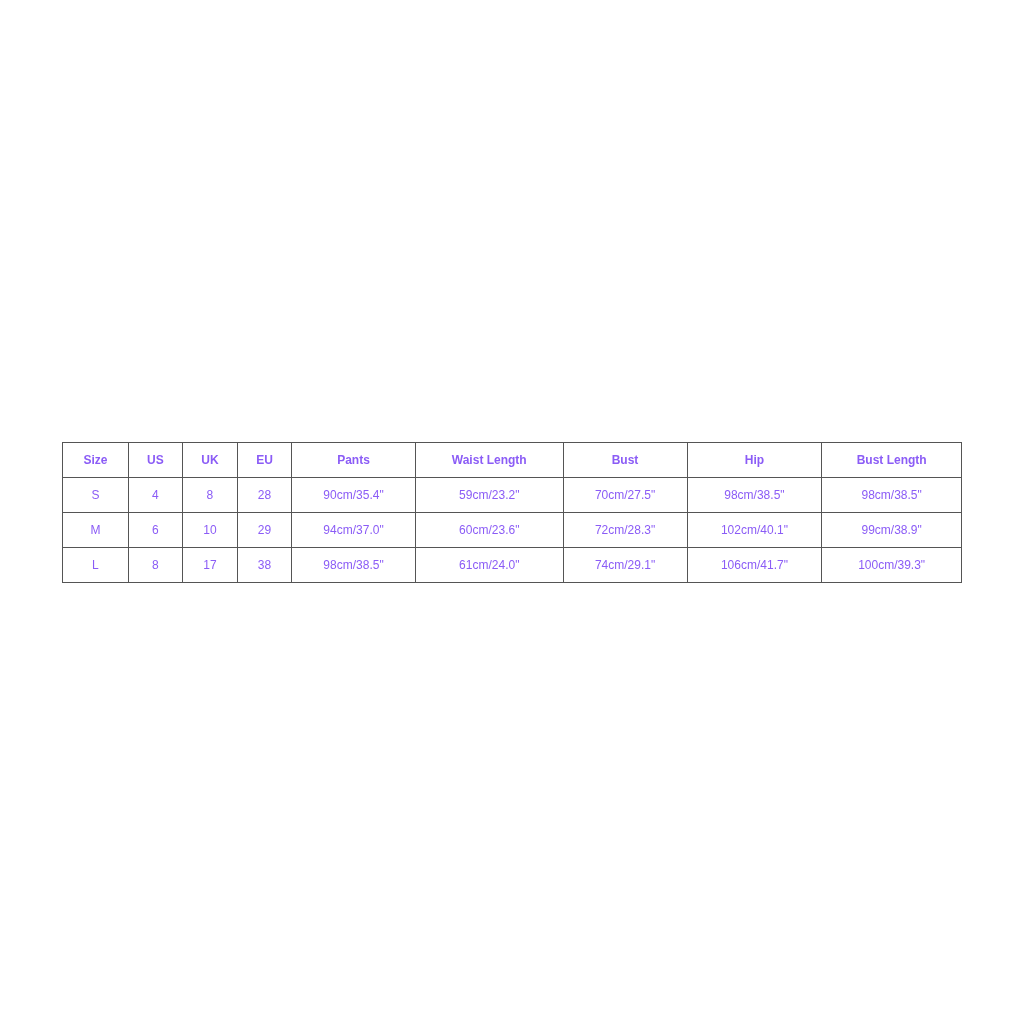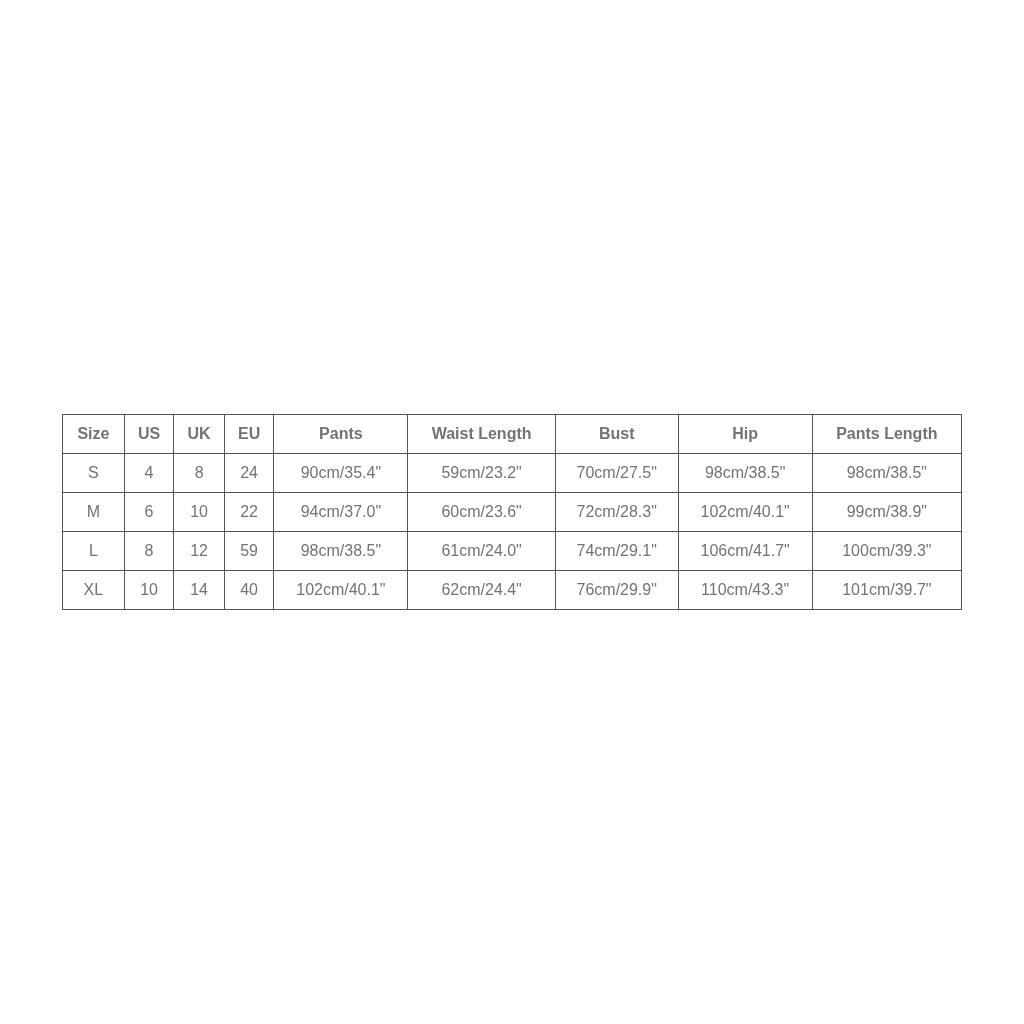"Size" table { color: #737373 -> #8b5cf6; font-size: 16px -> 12px }
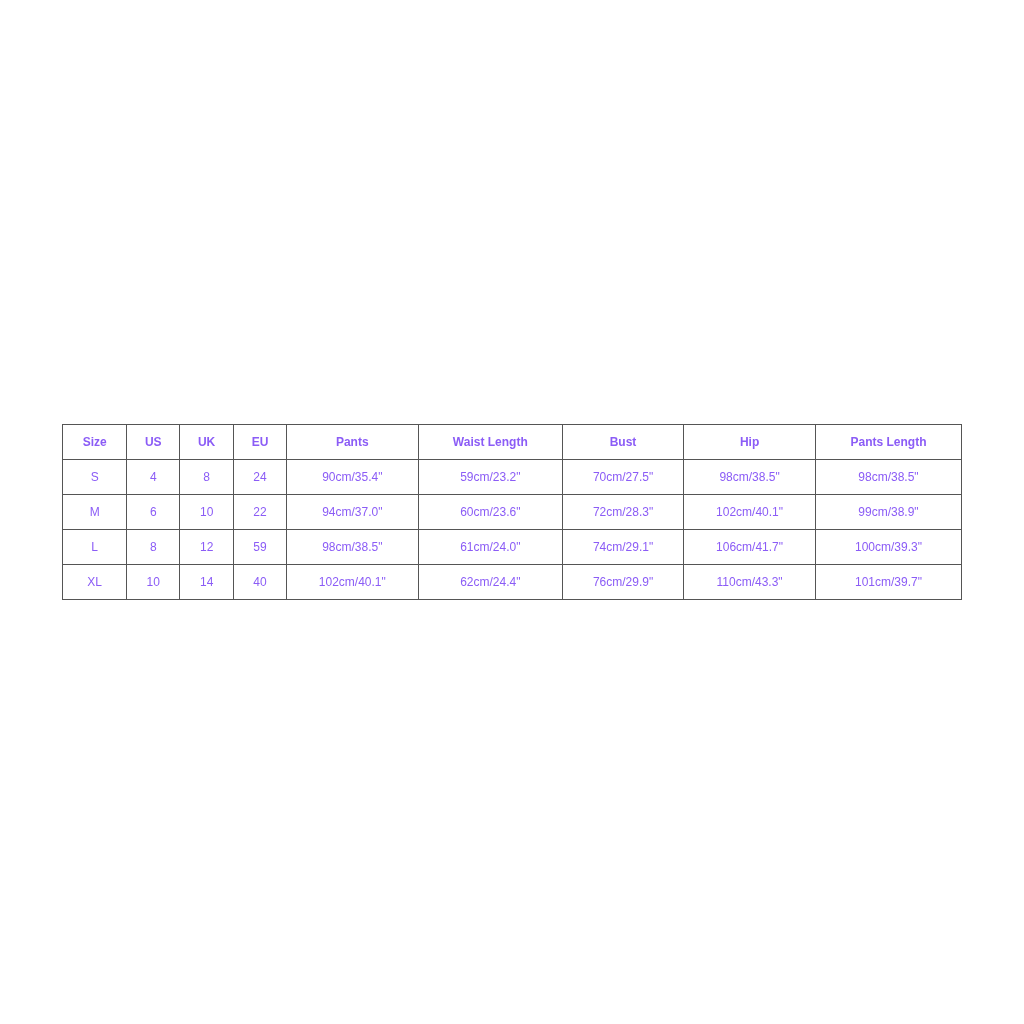"Pants Length" th { text: Pants -> Bust }
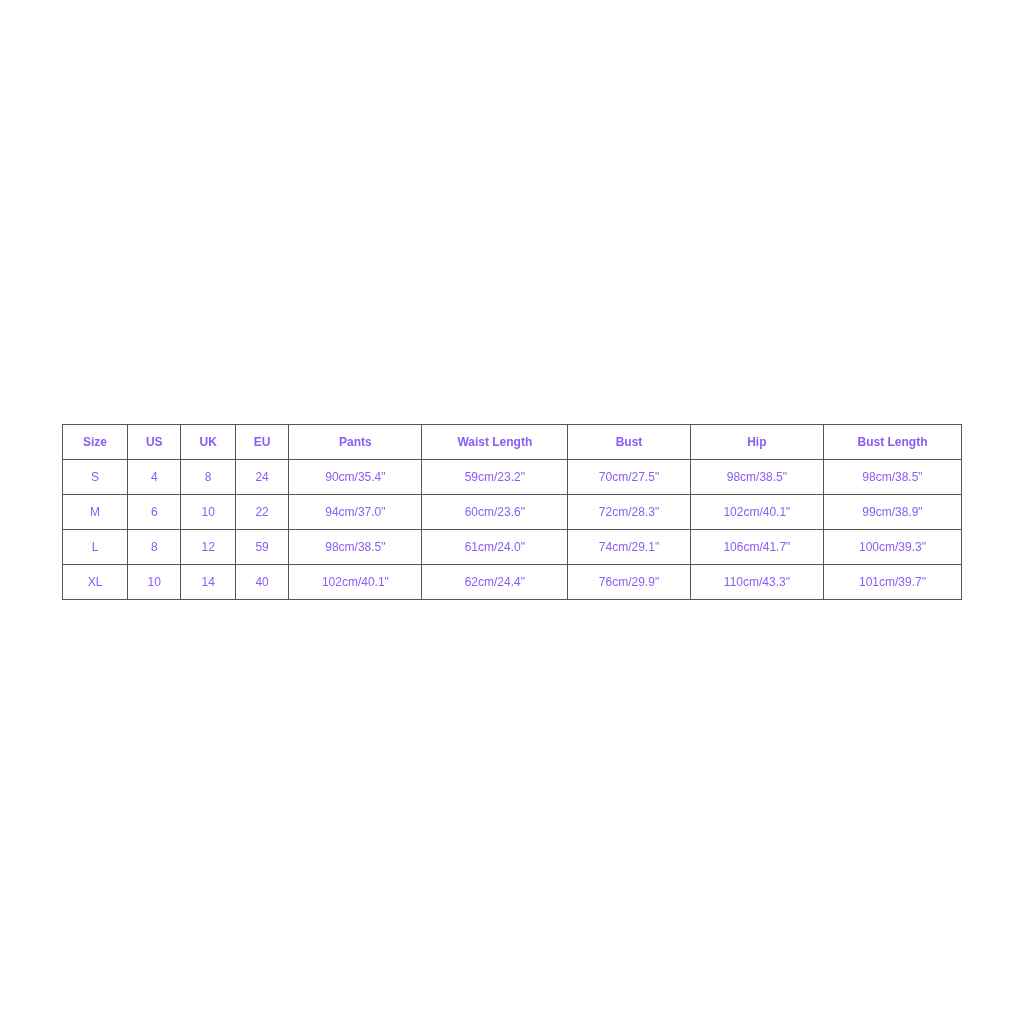"24" td { text: 24 -> 28 }
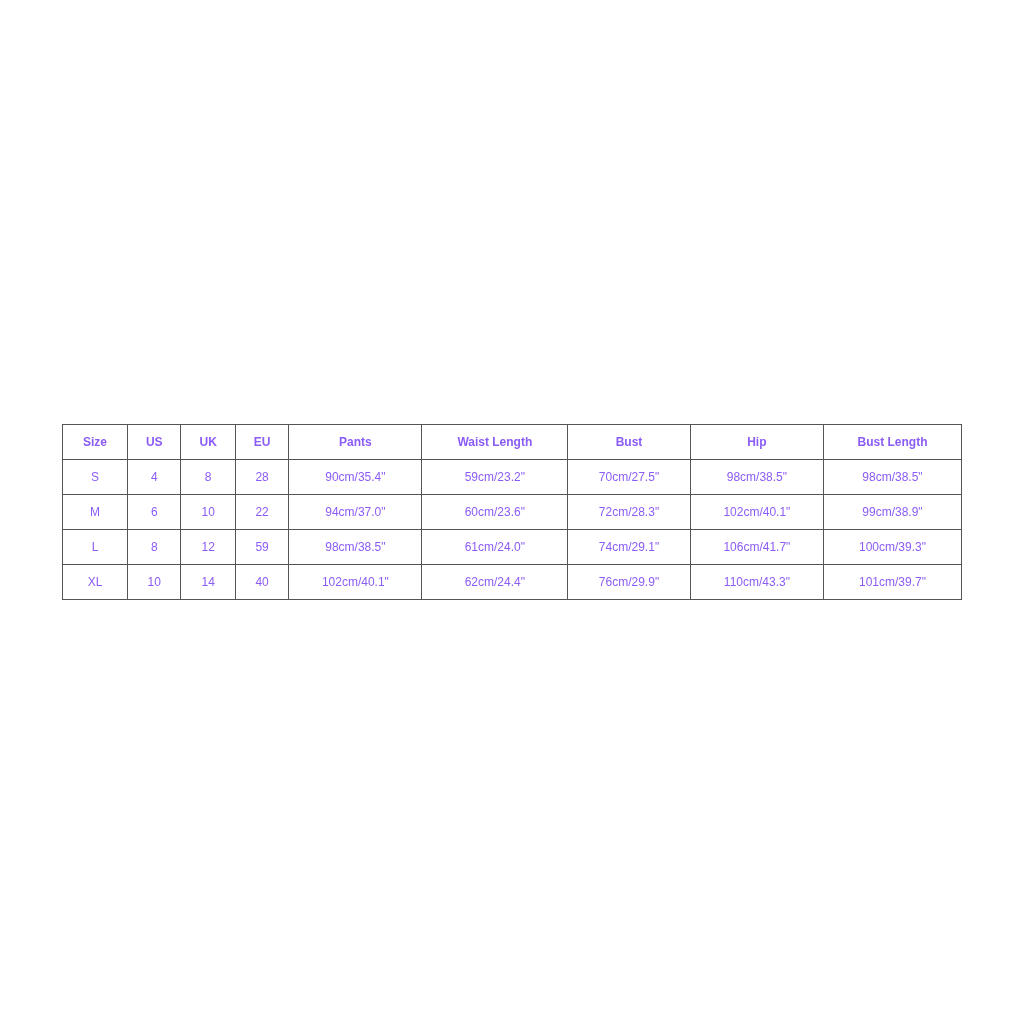"22" td { text: 22 -> 29 }
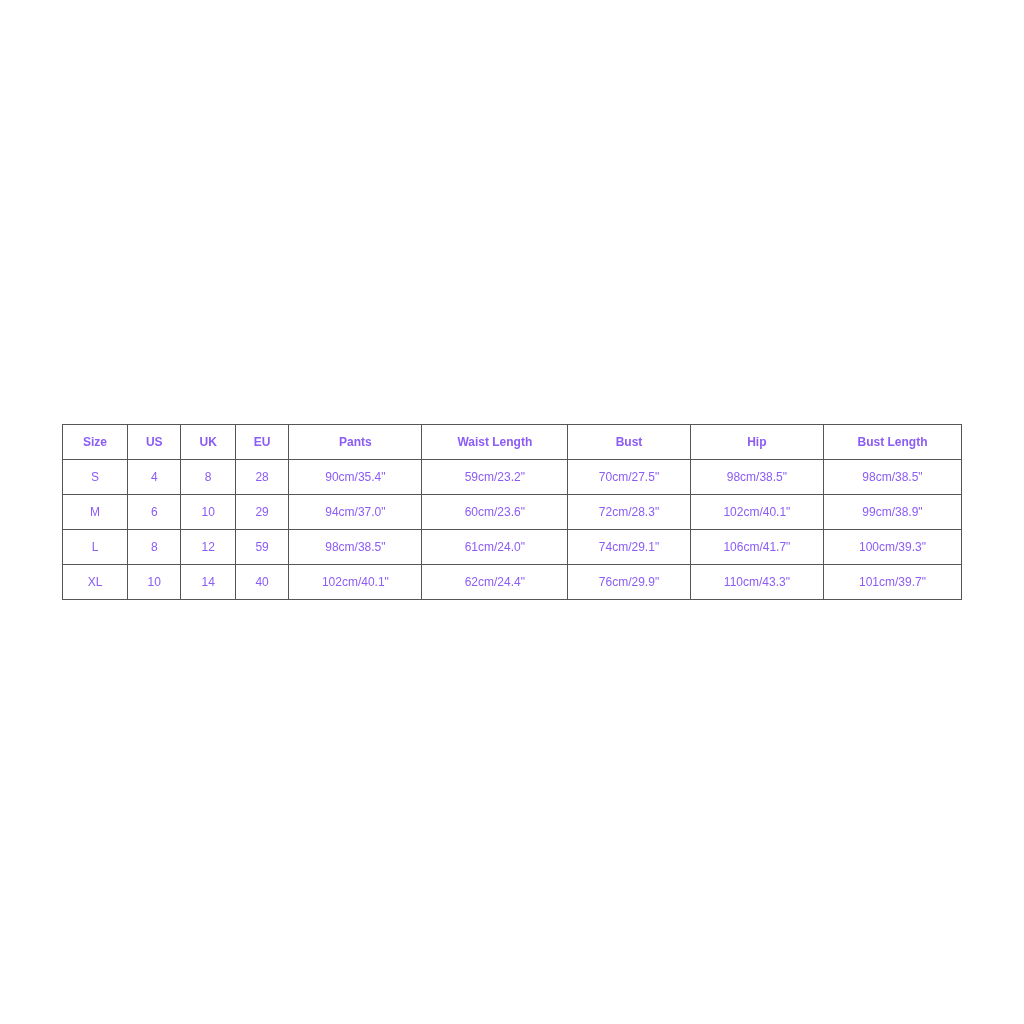"12" td { text: 12 -> 17 }
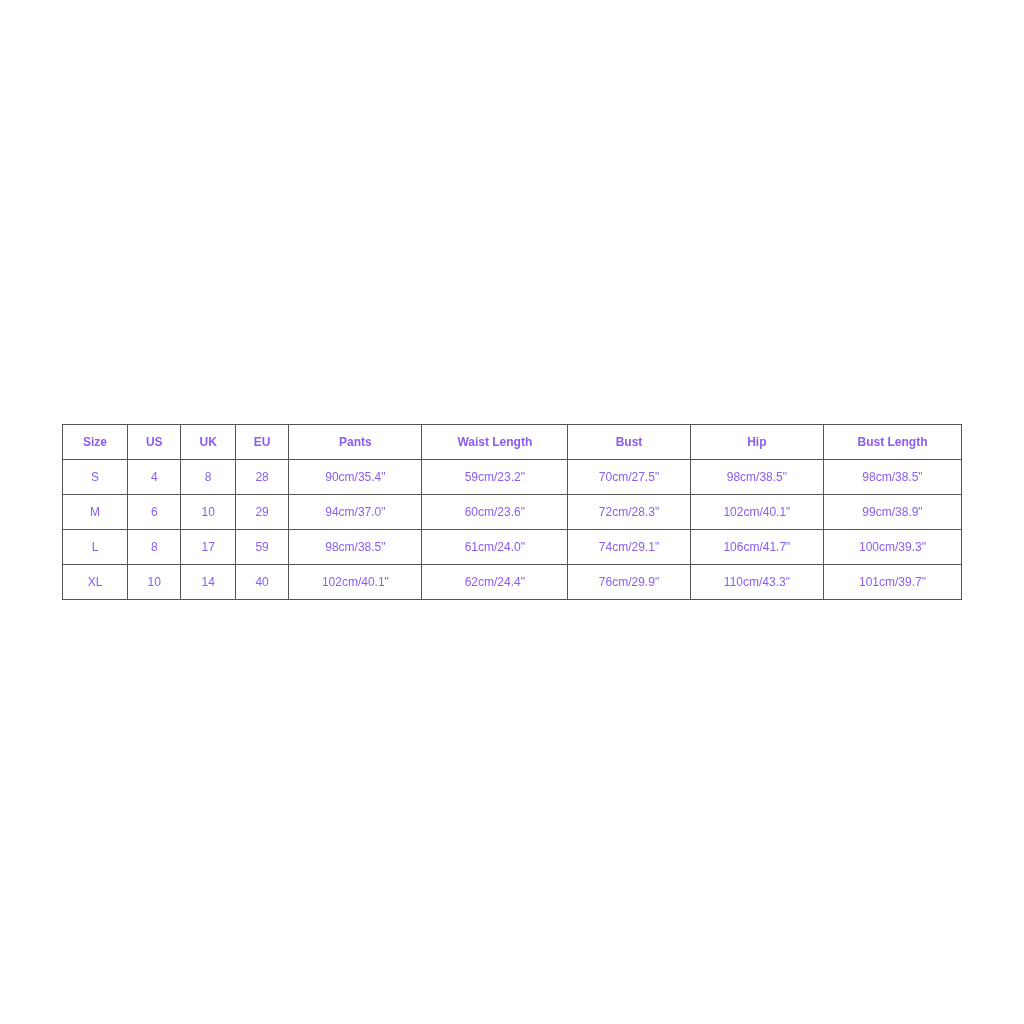"59" td { text: 59 -> 38 }
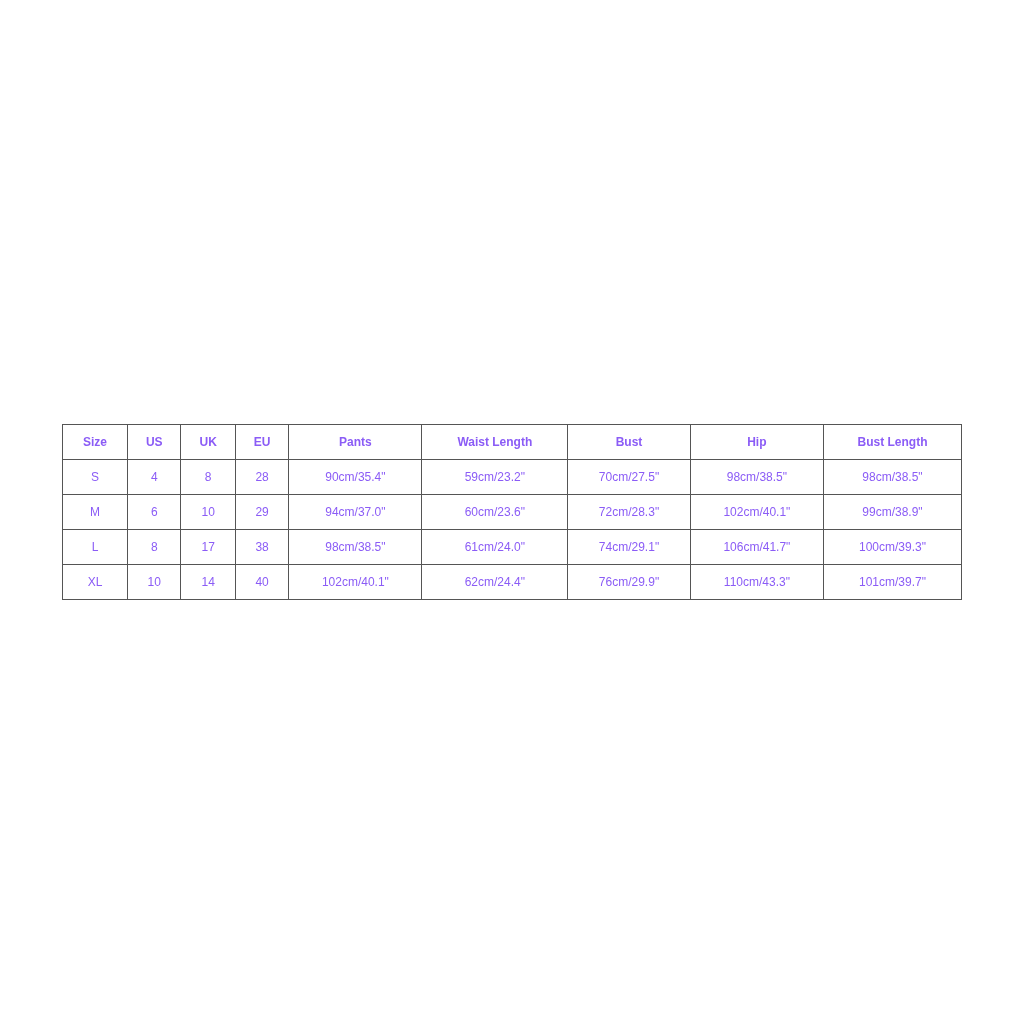"XL" tr { html: <tr> <td>XL</td> <td>10</td> <td>14</td> <td>40</td> <td>102cm/40.1"</td> <td>62cm/24.4"</td> <td>76cm/29.9"</td> <td>110cm/43.3"</td> <td>101cm/39.7"</td> </tr> -> none }
